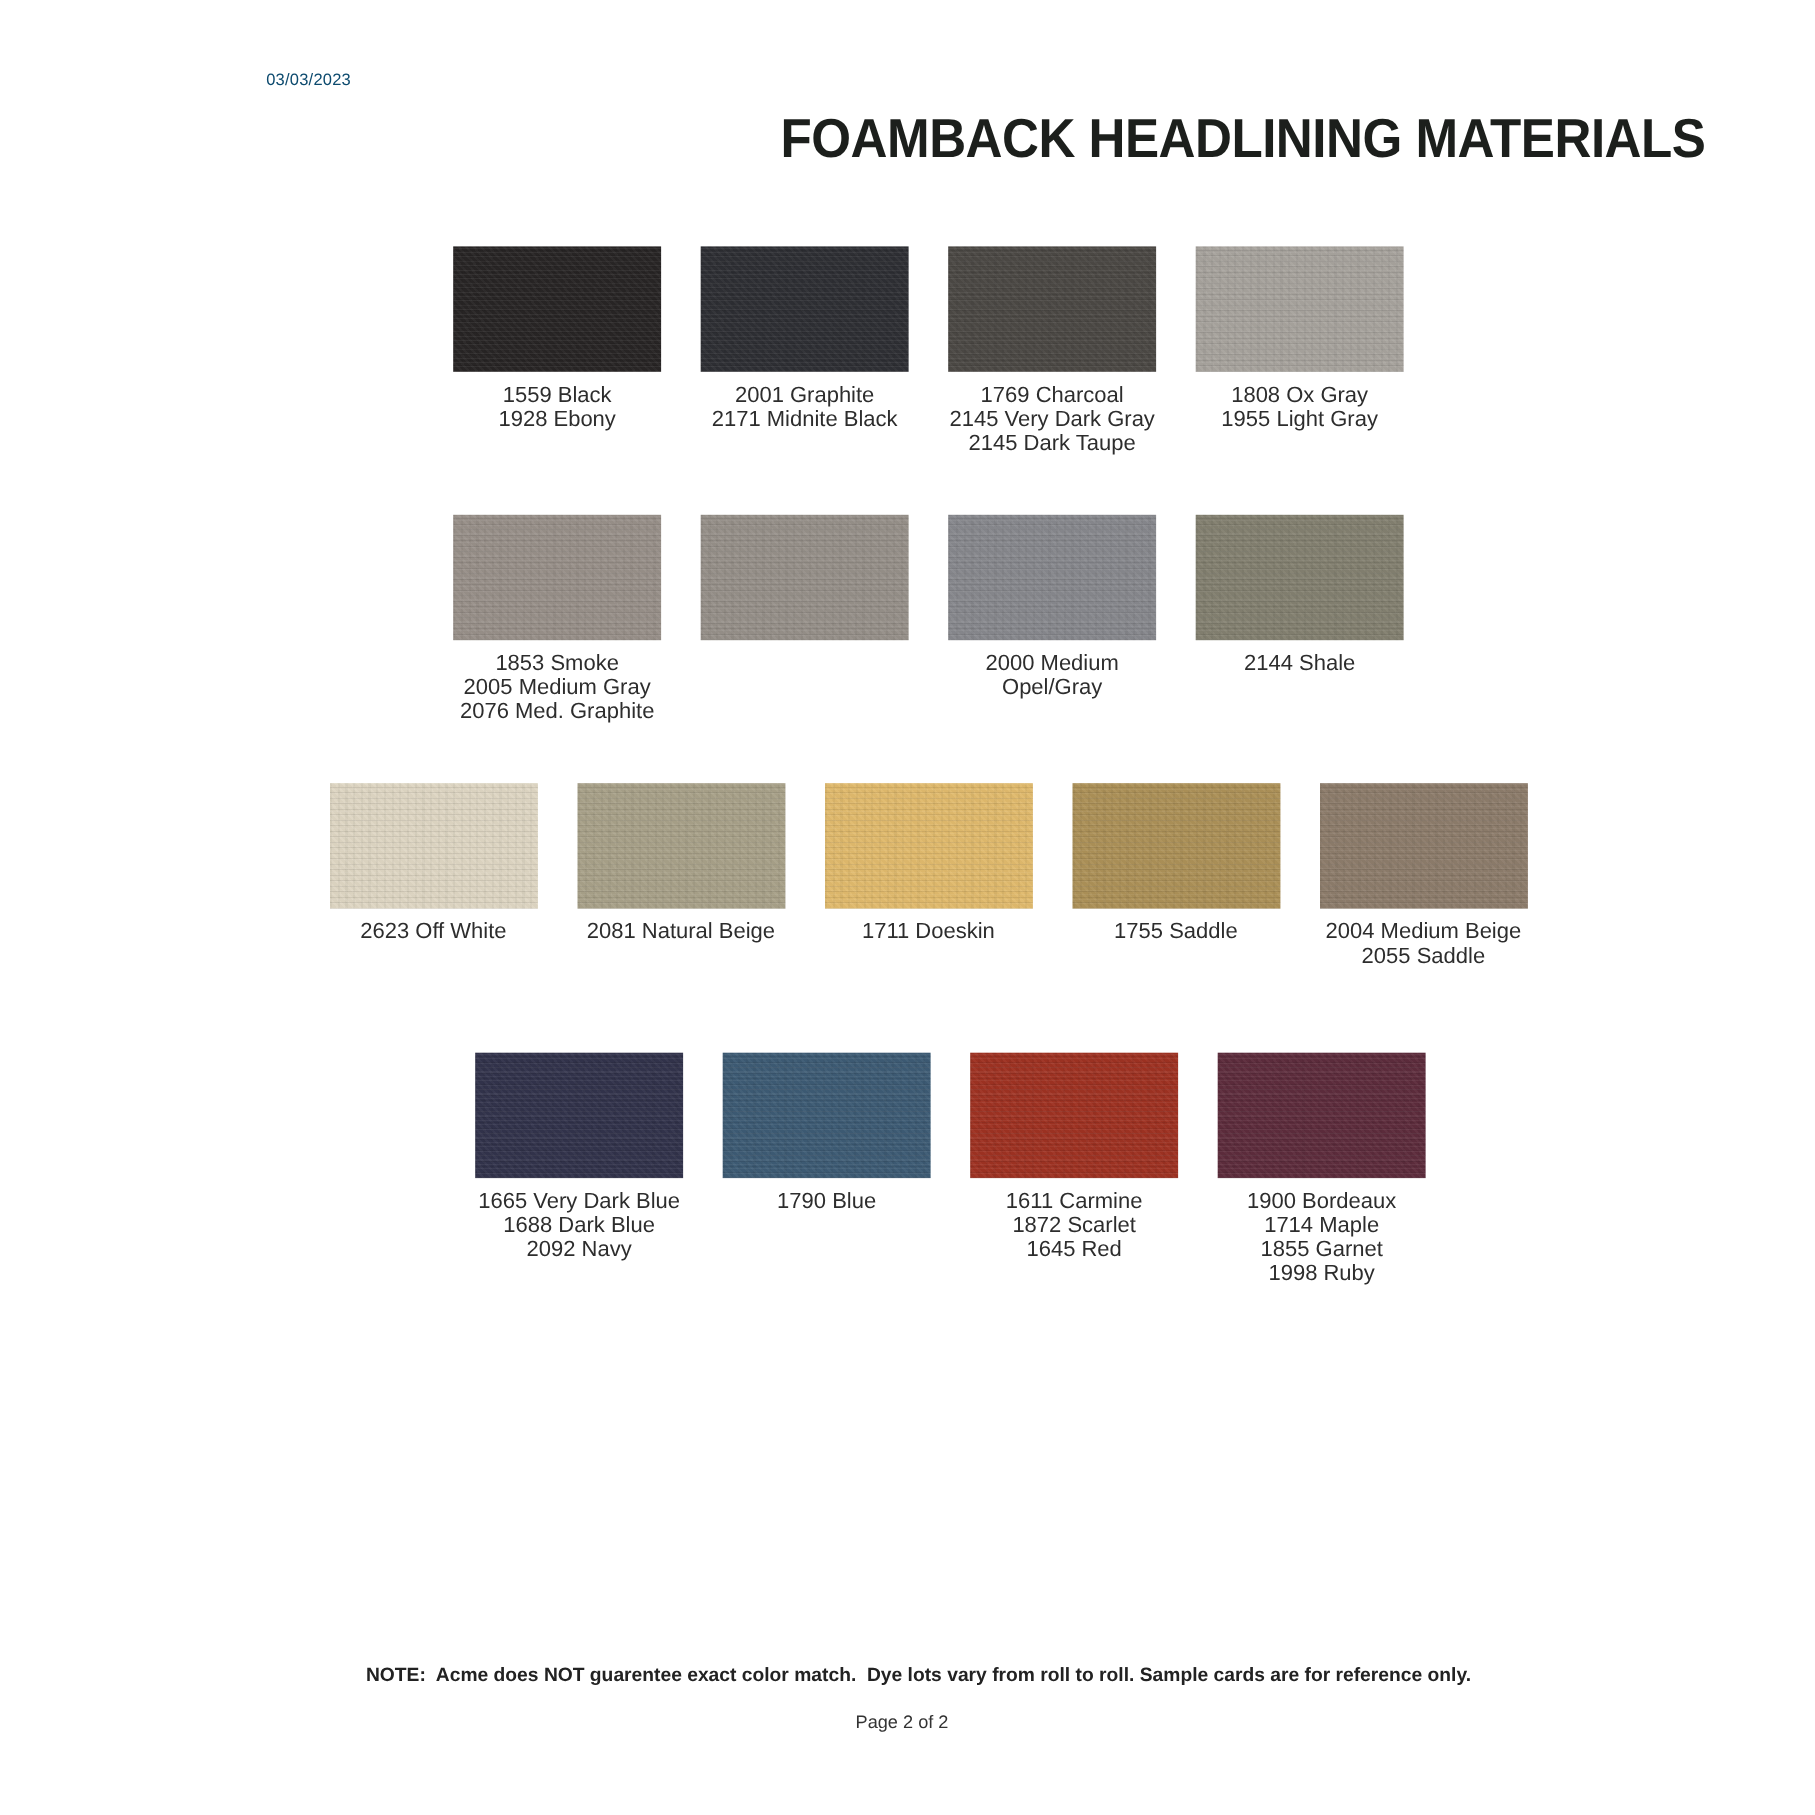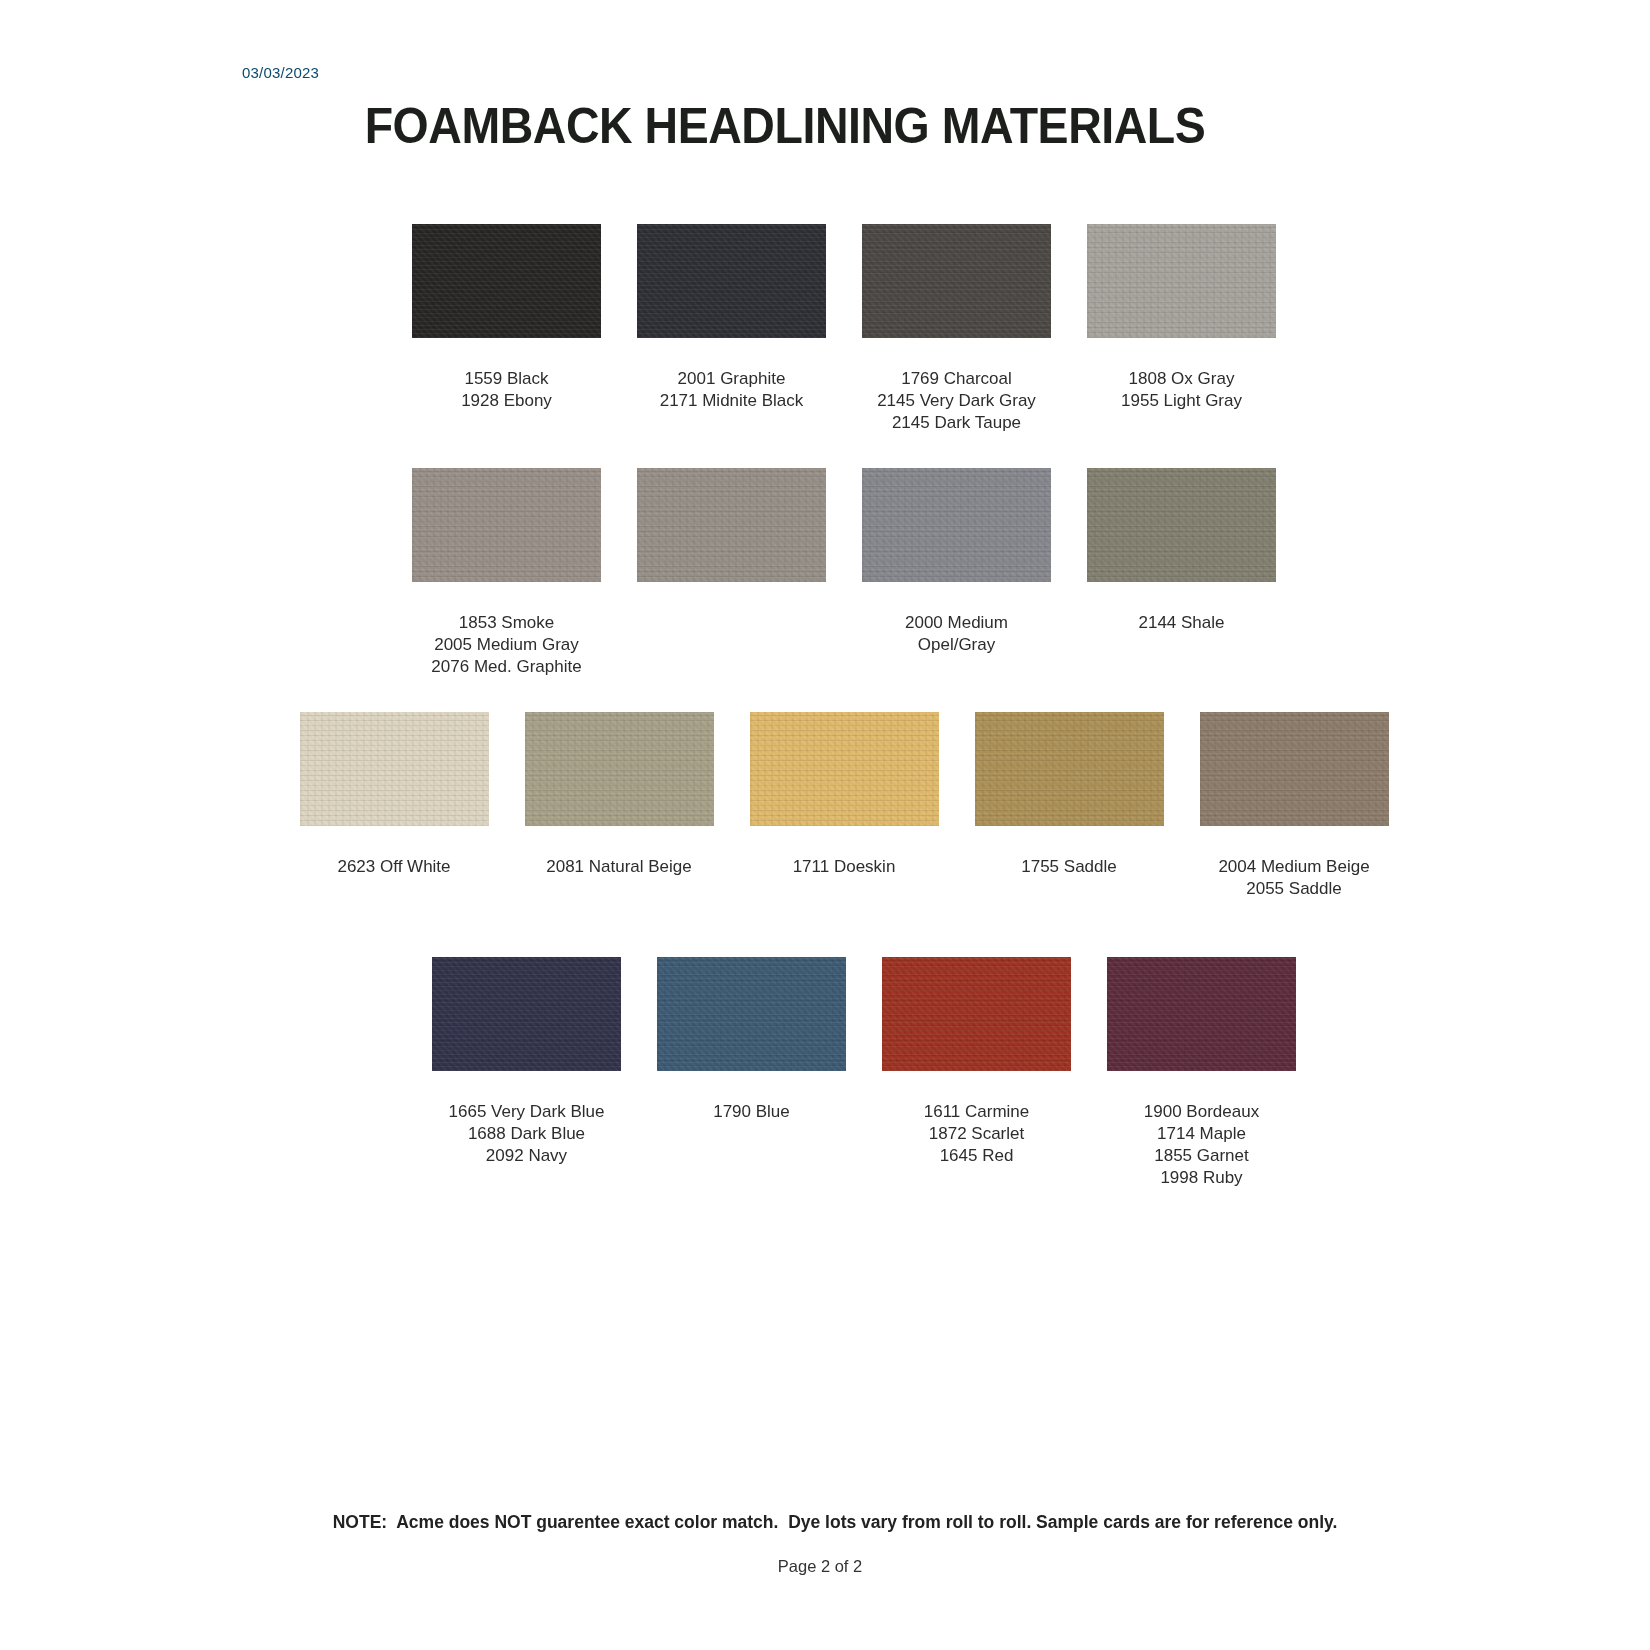"FOAMBACK HEADLINING MATERIALS" .title-wrap { left: 0 -> 12px; text-align: center -> right }
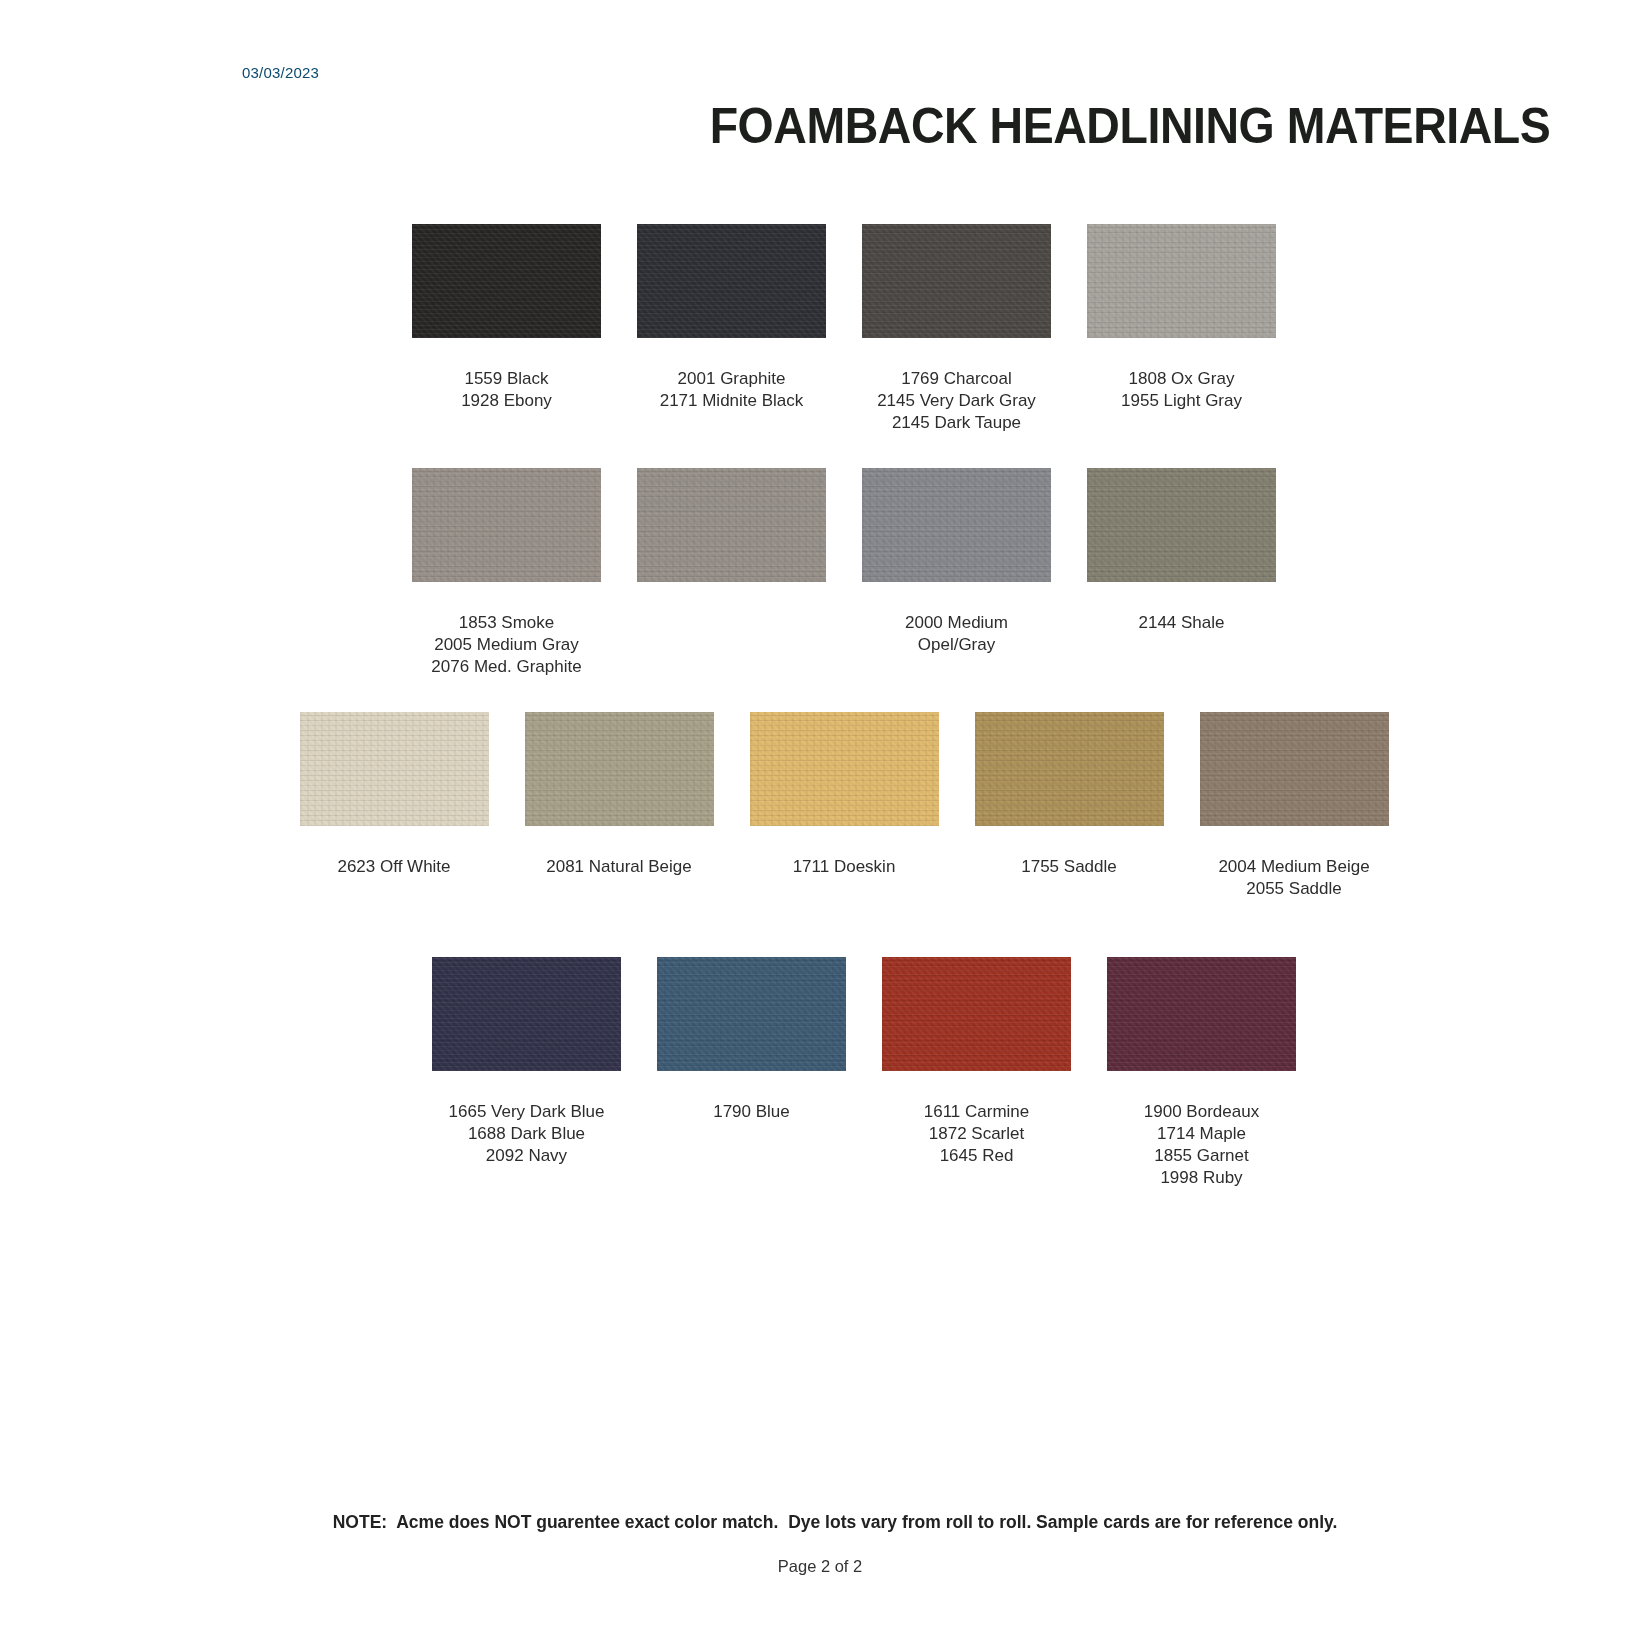"1559 Black" .labels { font-size: 17px -> 20px; margin-top: 30px -> 10px }
